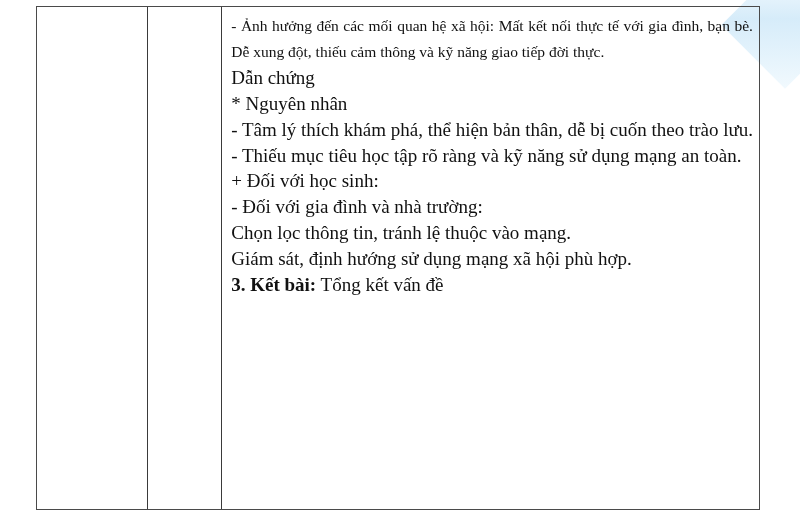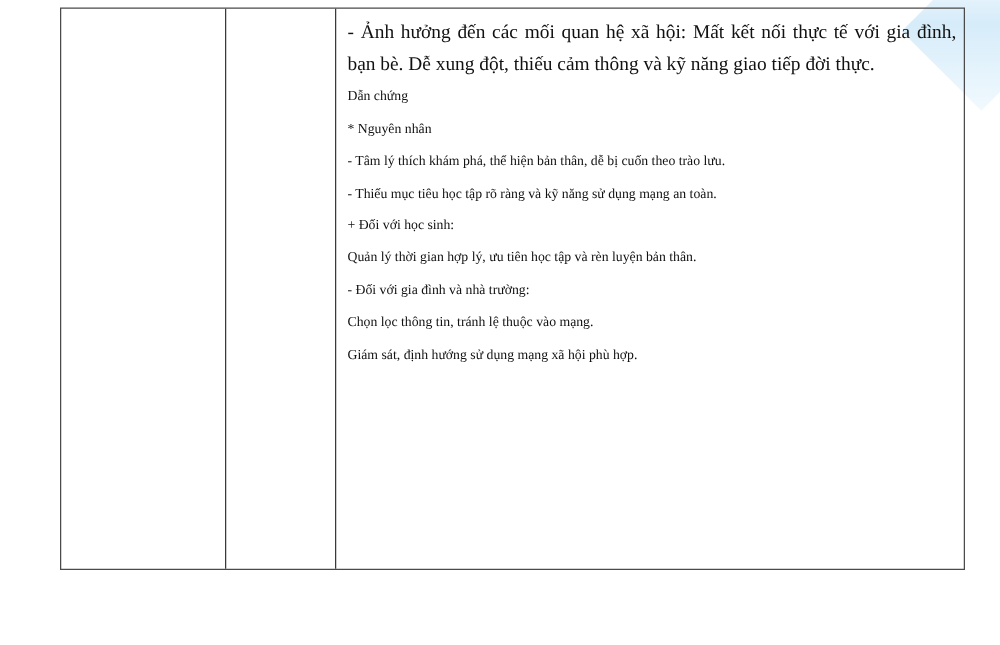"- Ảnh hưởng đến các" .doc-table { height: 450px -> 504px; left: 48px -> 36px }
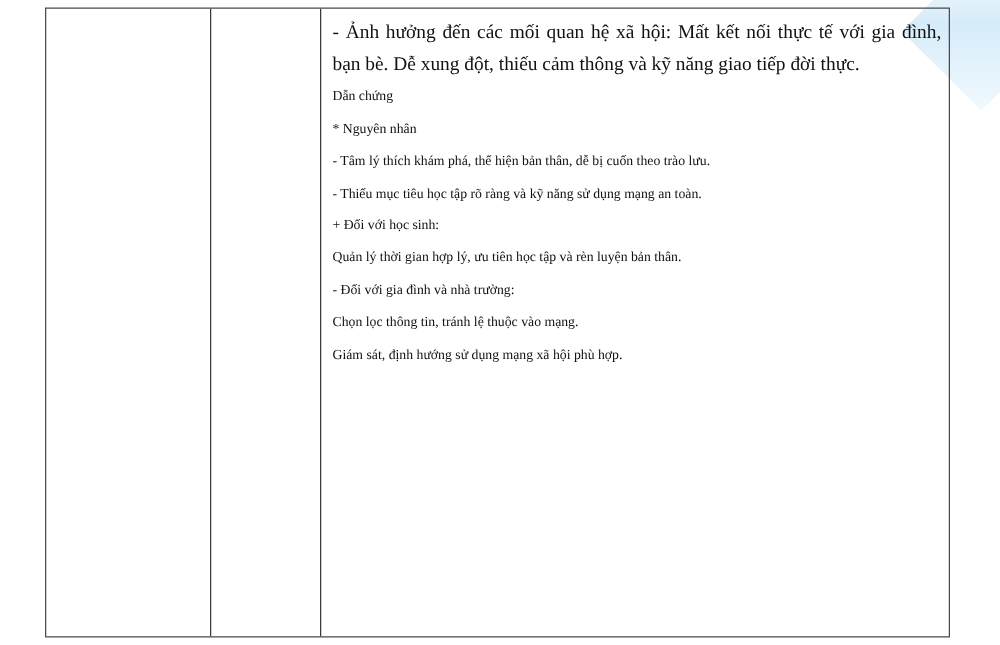"Dẫn chứng" .line { font-size: 11px -> 19px }
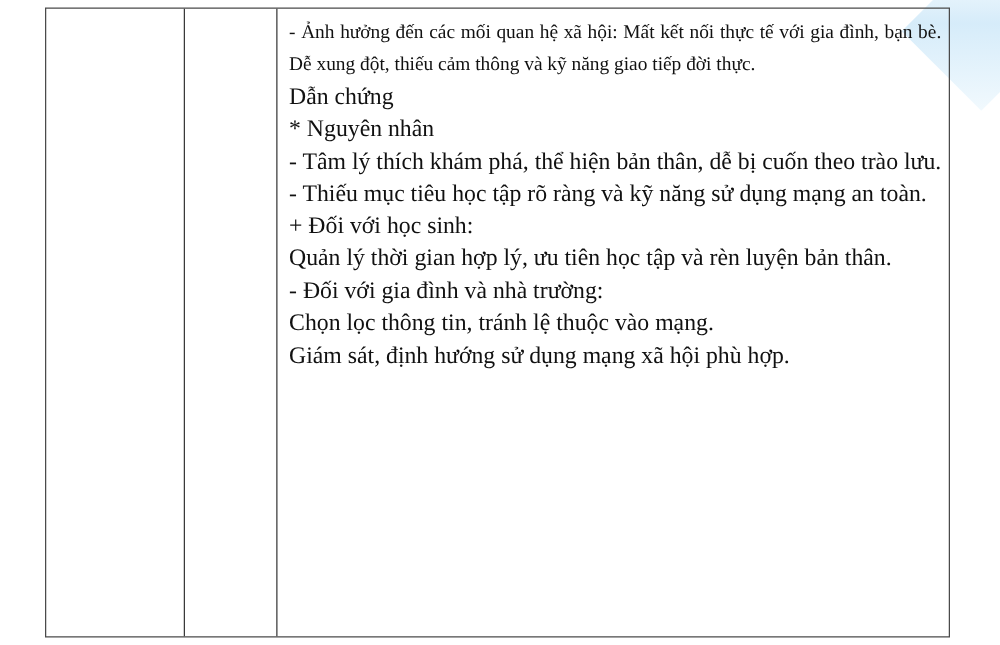"Quản lý thời gian hợp" div.line { html: <div>Quản lý thời gian hợp lý, ưu tiên học tập và rèn luyện bản thân.</div> -> none }
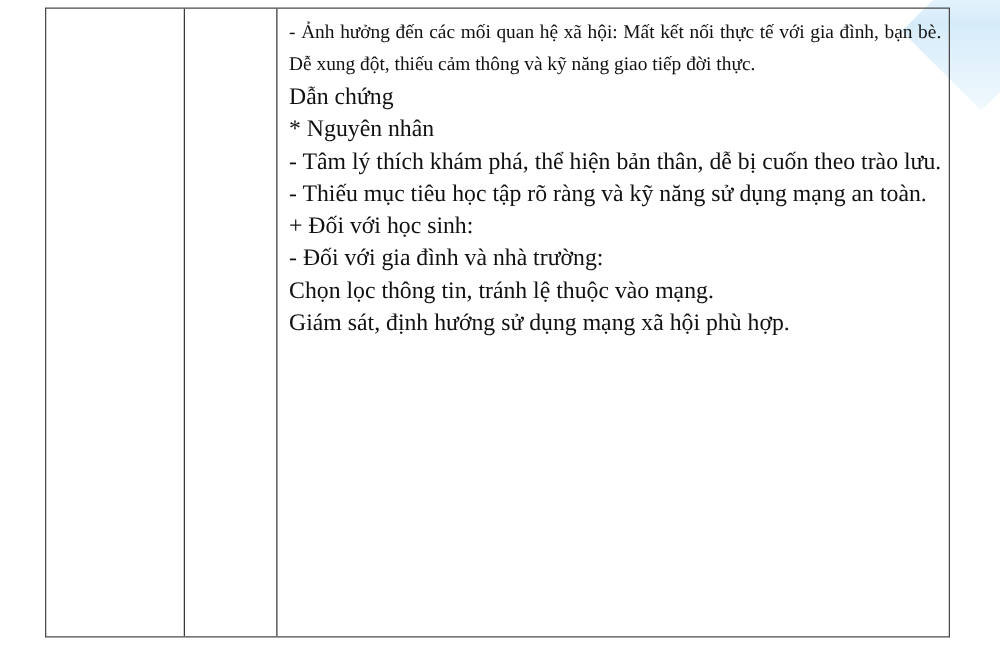"3. Kết bài: Tổng kết" div.line { html: none -> <div><span>3. Kết bài:</span><span> Tổng kết vấn đề</span></div> }
